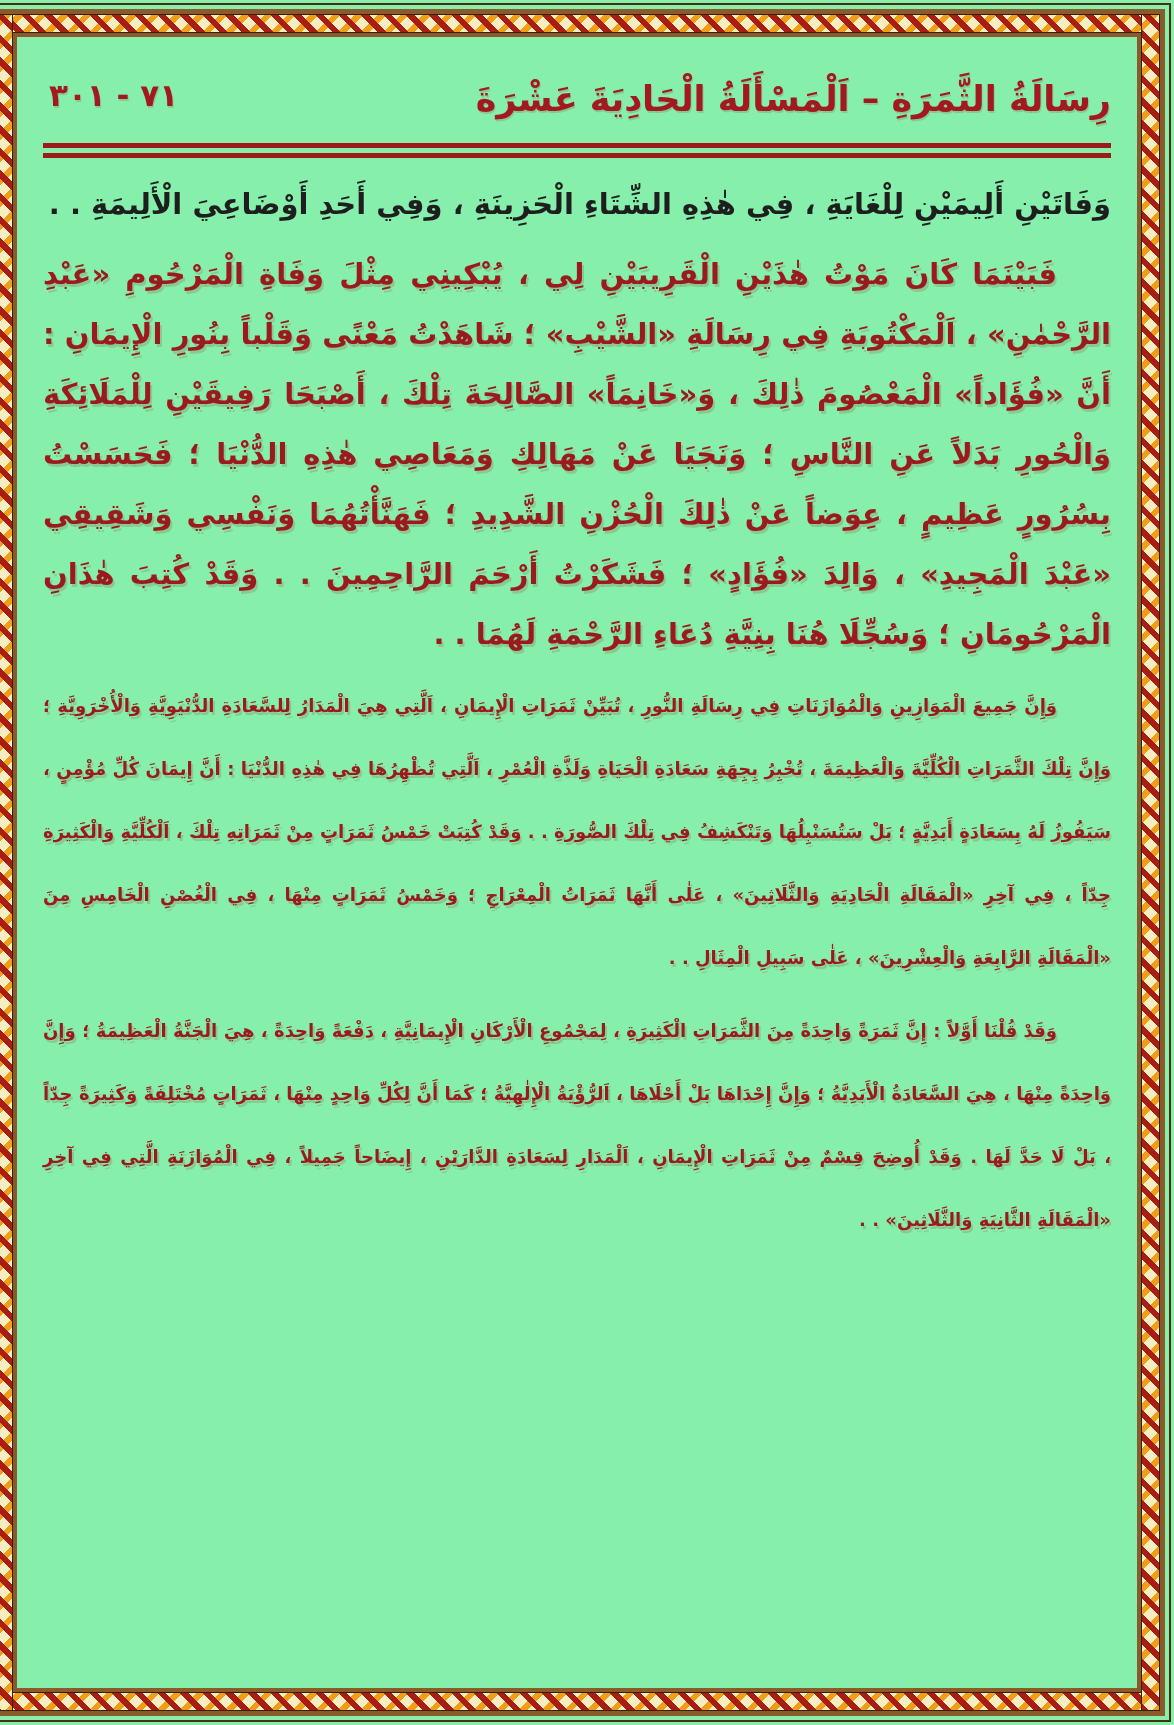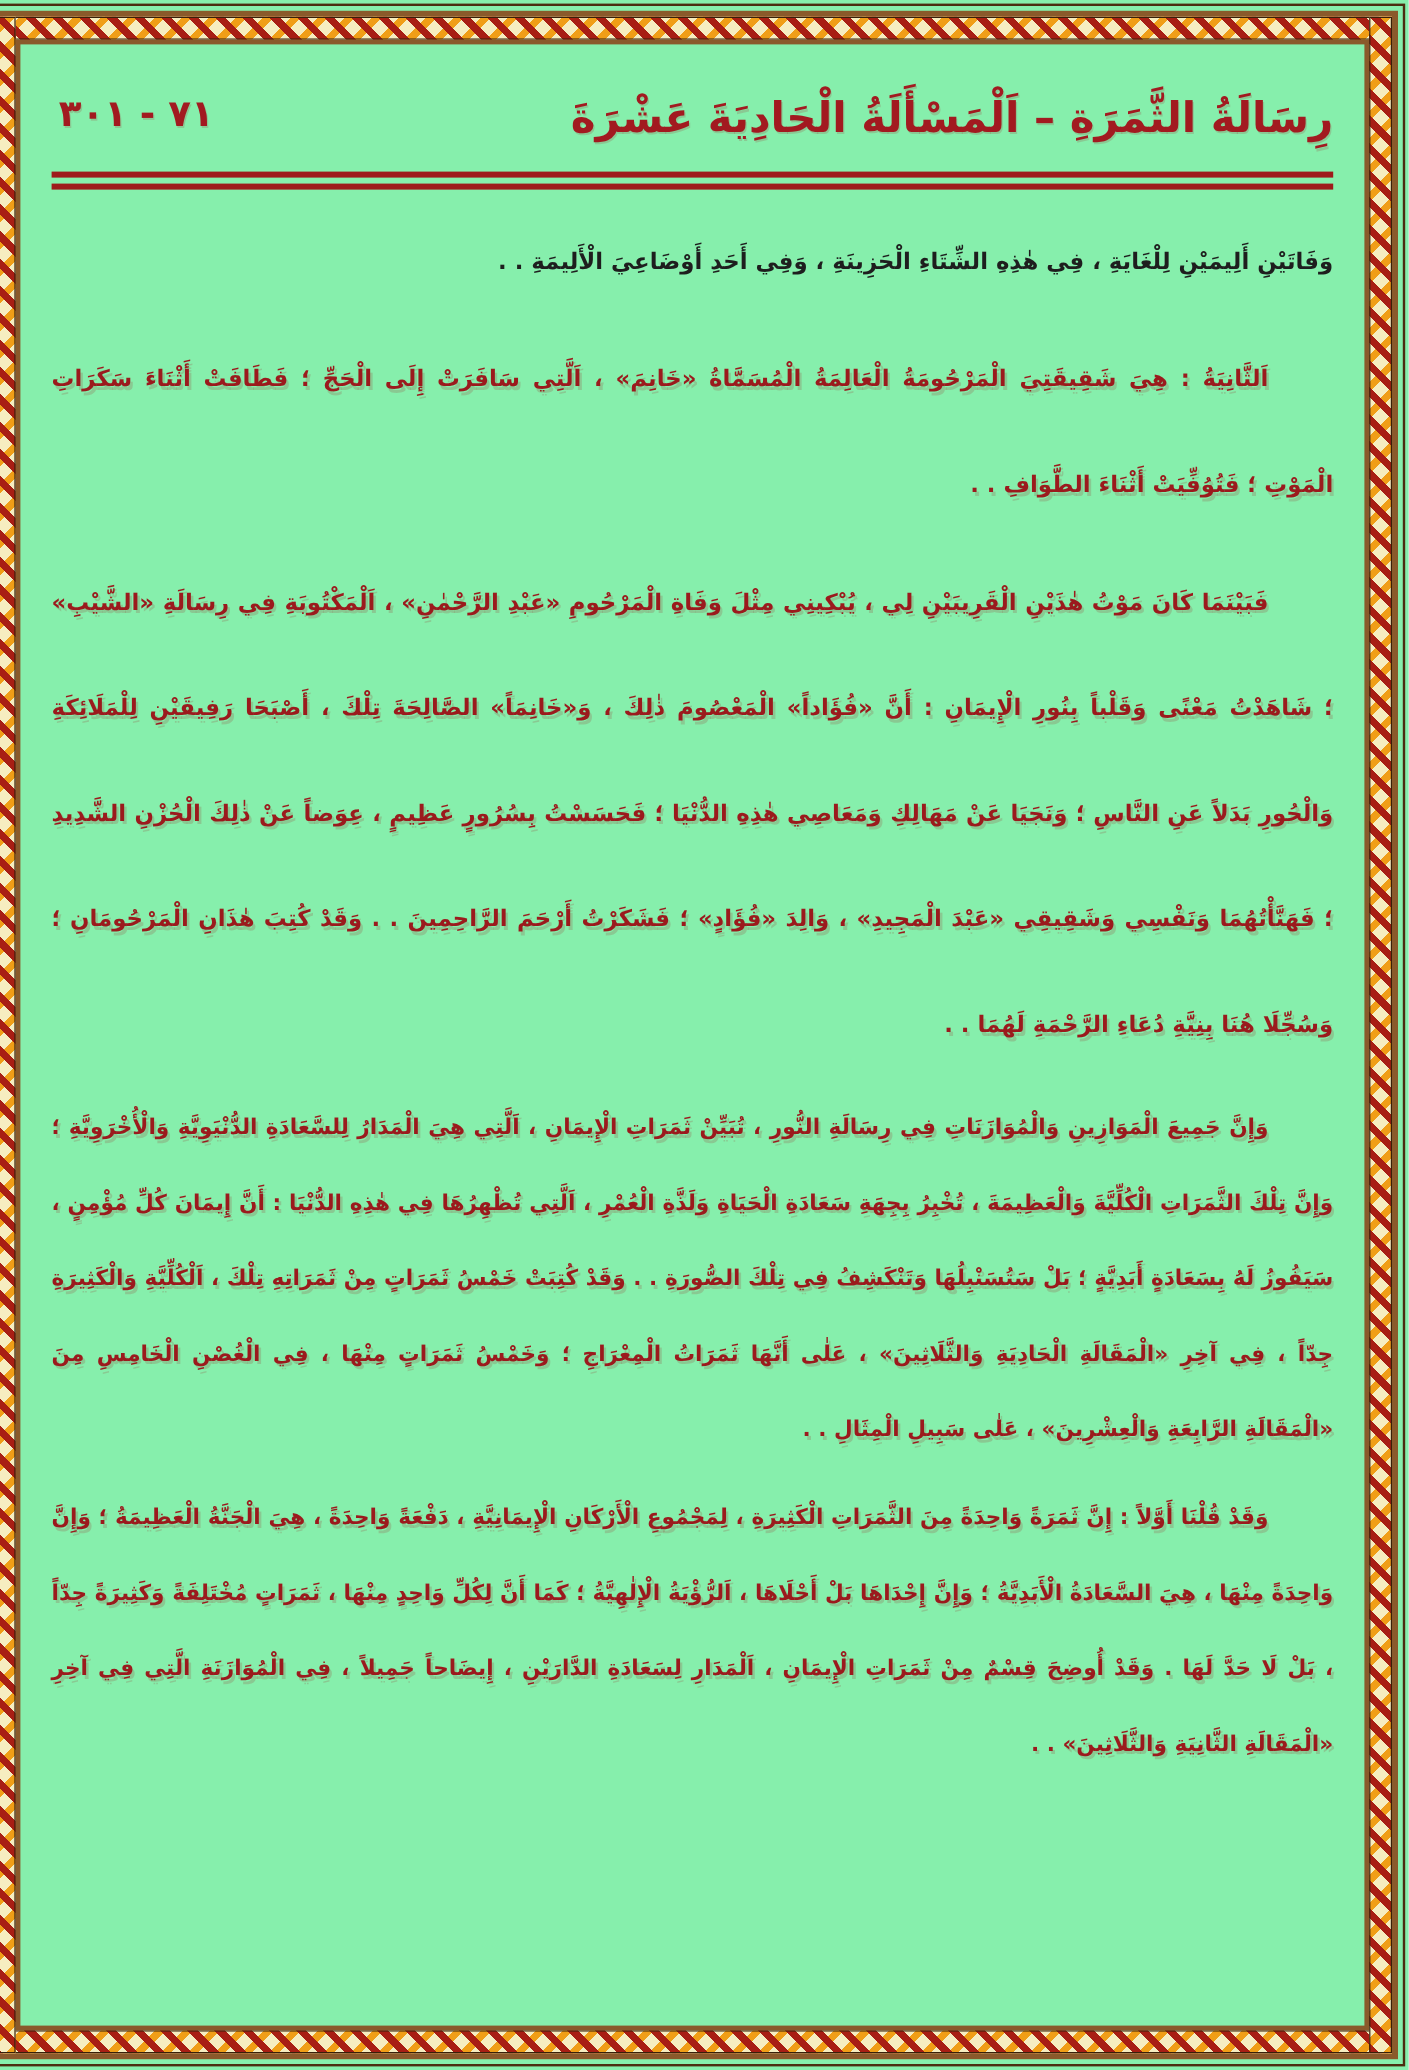"وَفَاتَيْنِ أَلِيمَيْنِ لِلْغَايَةِ ،" .para { font-size: 19px -> 29px; line-height: 88px -> 60px }
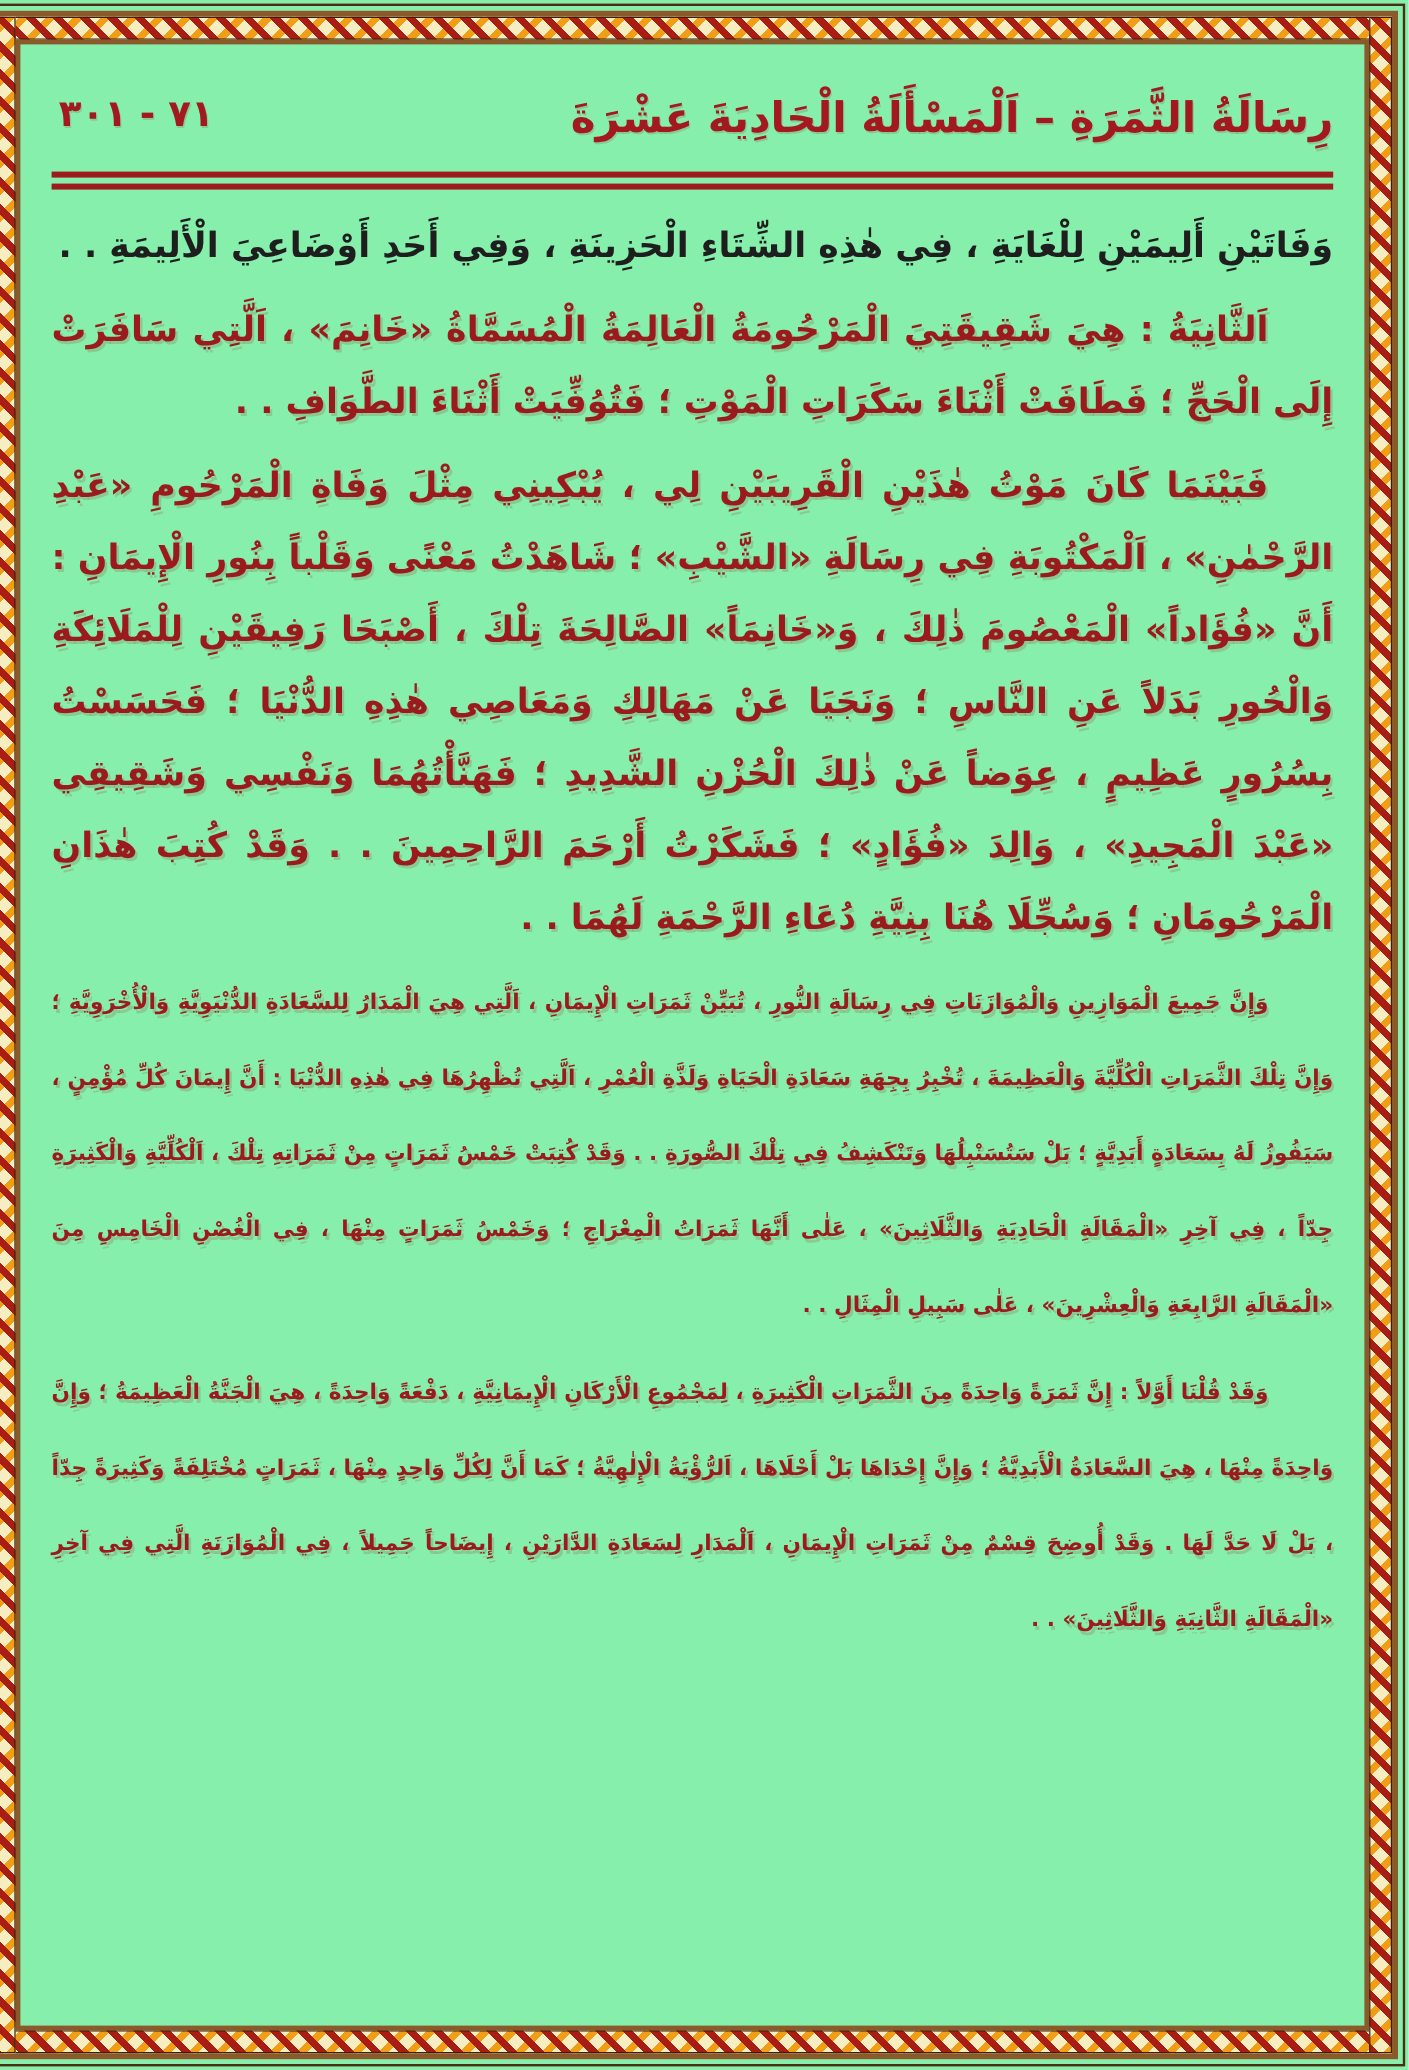"اَلثَّانِيَةُ : هِيَ شَقِيقَتِيَ" p.para { html: <p>اَلثَّانِيَةُ : هِيَ شَقِيقَتِيَ الْمَرْحُومَةُ الْعَالِمَةُ الْمُسَمَّاةُ «خَانِمَ» ، اَلَّتِي سَافَرَتْ إِلَى الْحَجِّ ؛ فَطَافَتْ أَثْنَاءَ سَكَرَاتِ الْمَوْتِ ؛ فَتُوُفِّيَتْ أَثْنَاءَ الطَّوَافِ . .</p> -> none }
